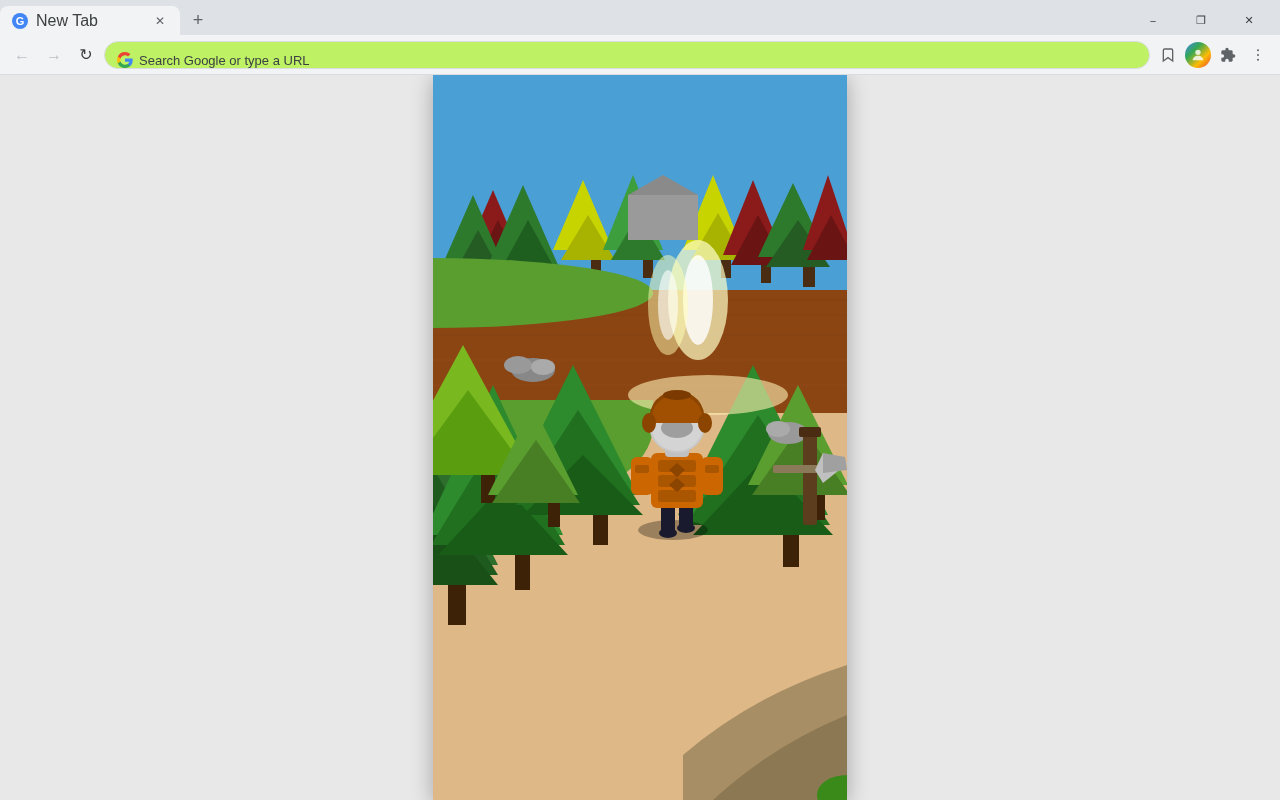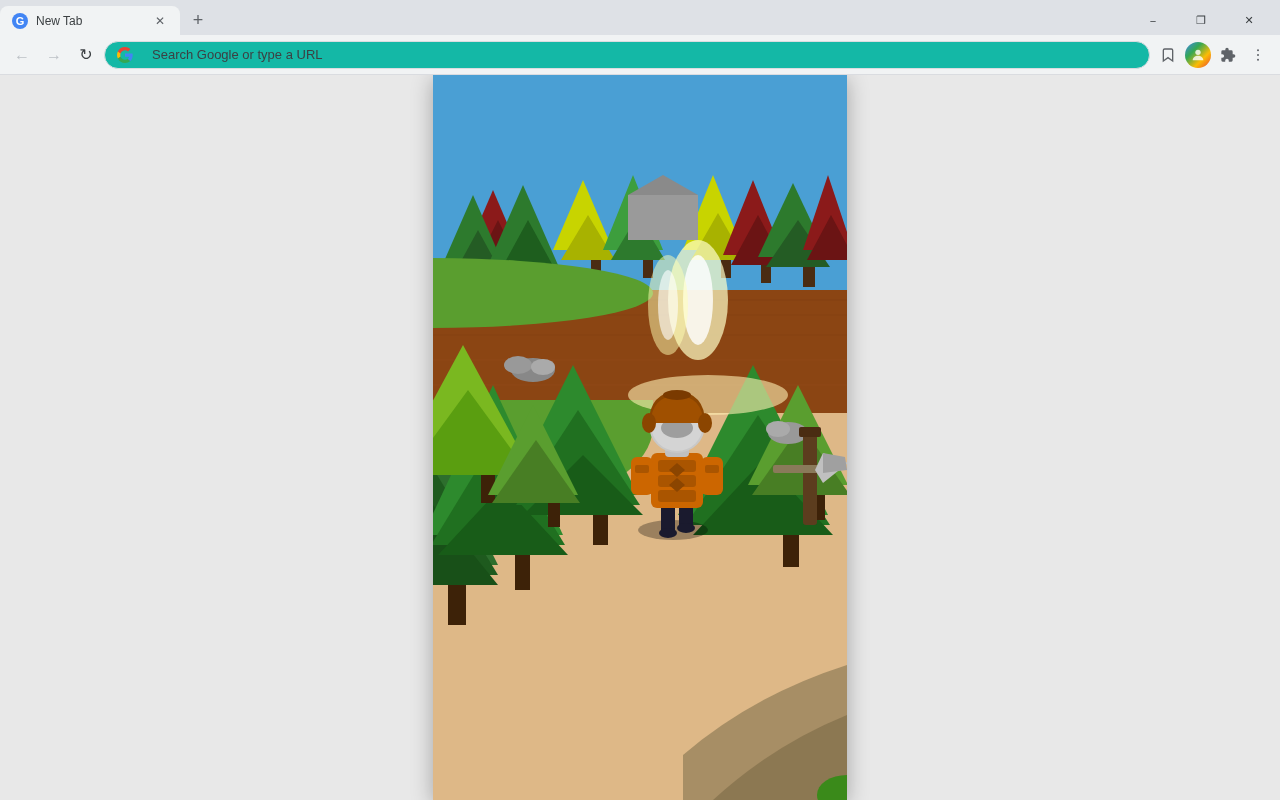"New Tab" .tab-title { font-size: 12px -> 16px }
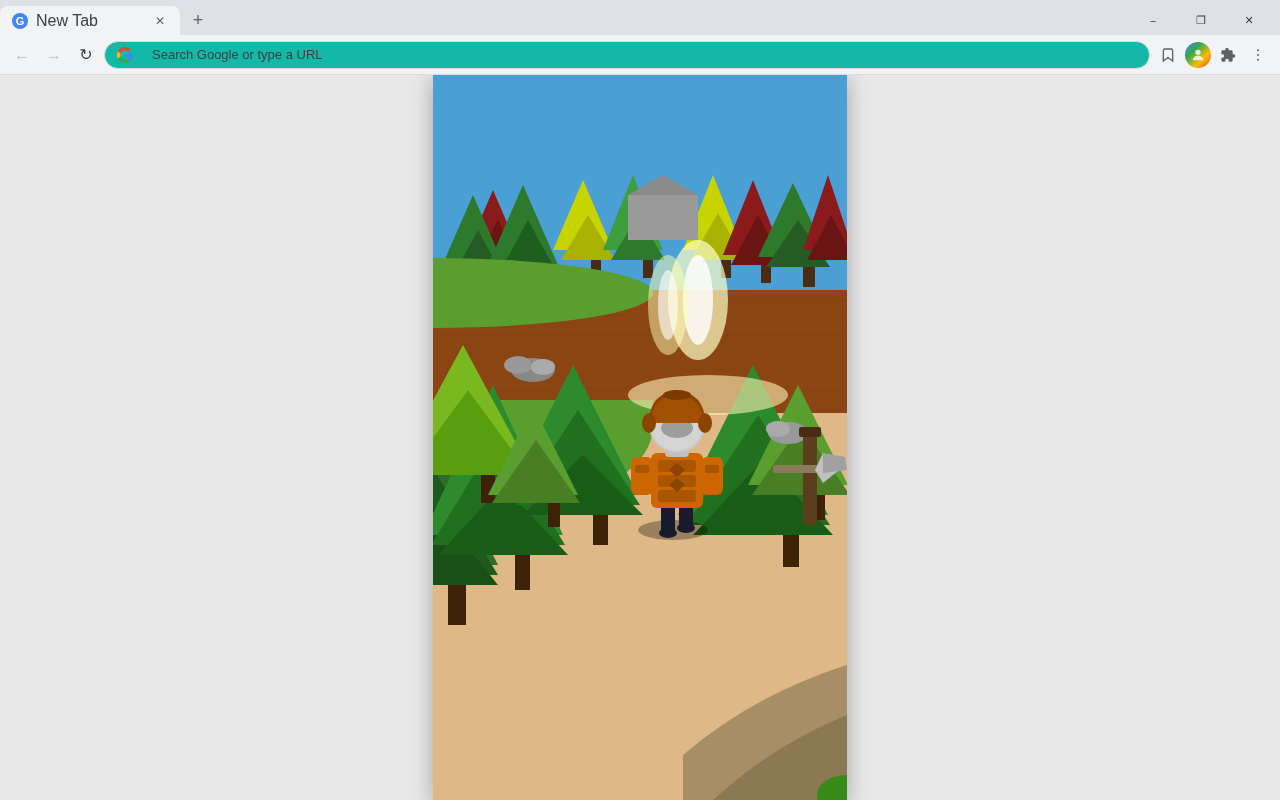"Search Google or type a" .address-bar { align-items: center -> flex-end; background: #14b8a6 -> #bef264; gap: 19px -> 6px }
